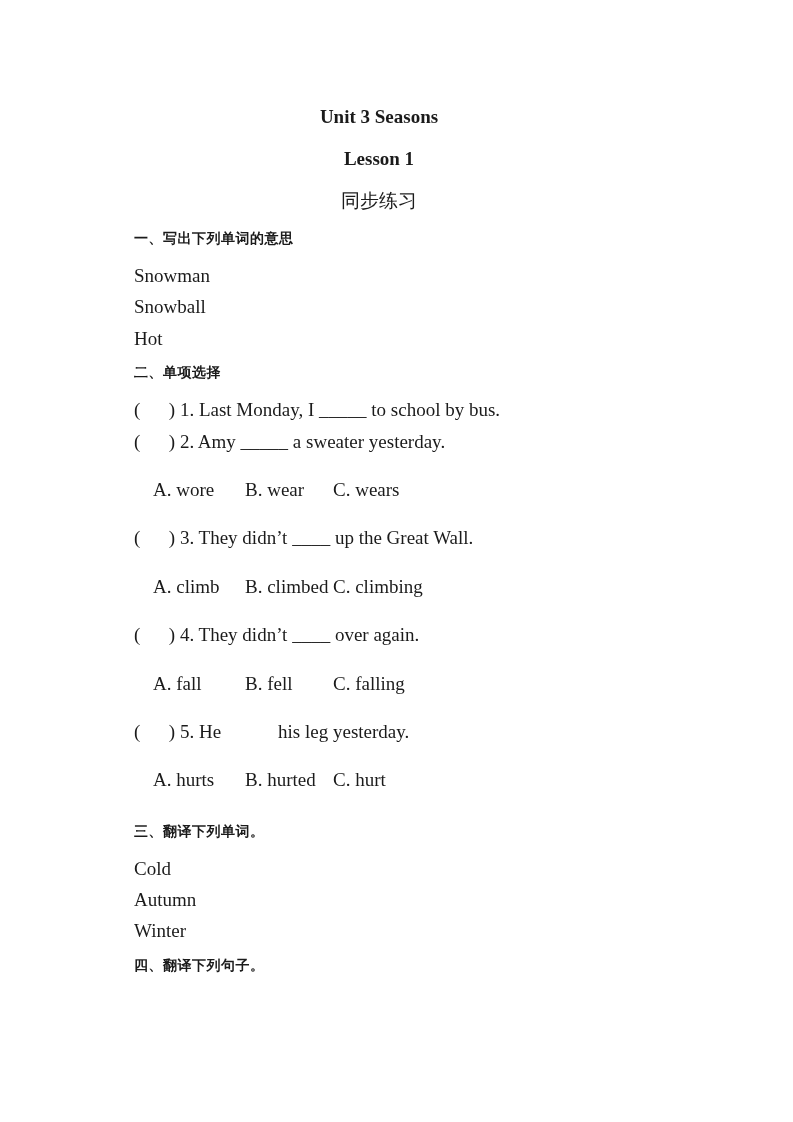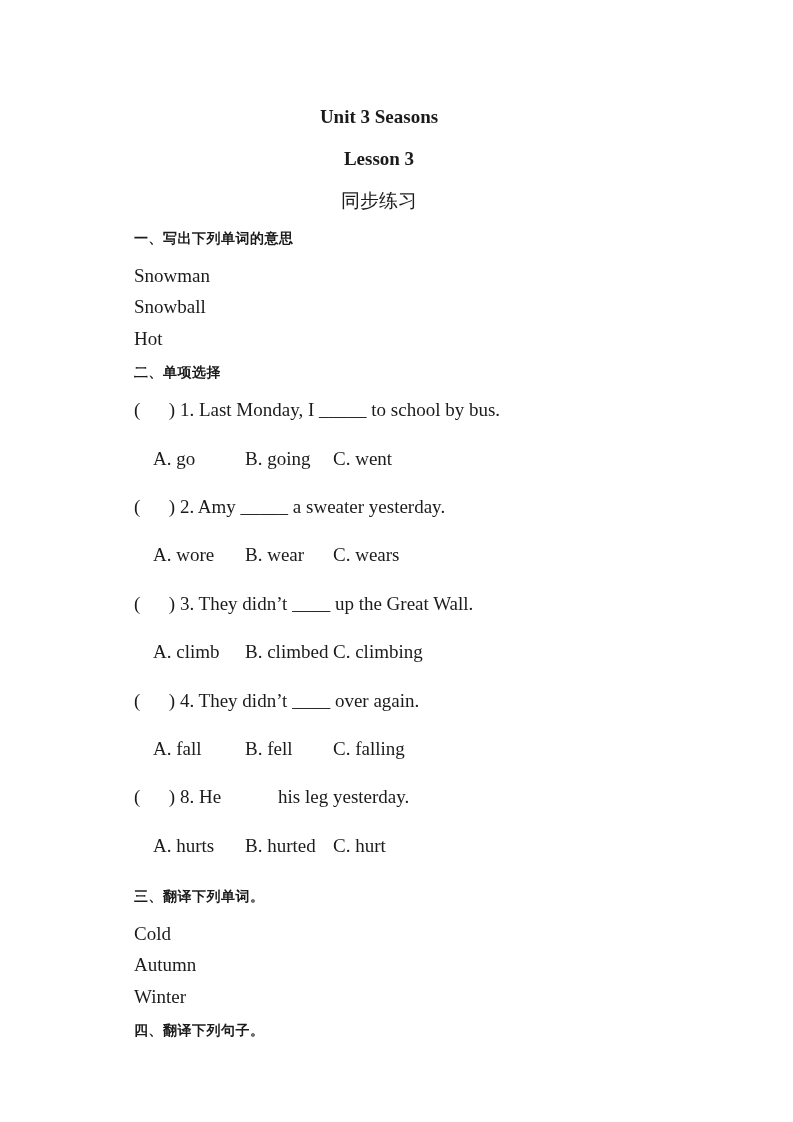"Lesson 3" div.title-en { text: 3 -> 1 }
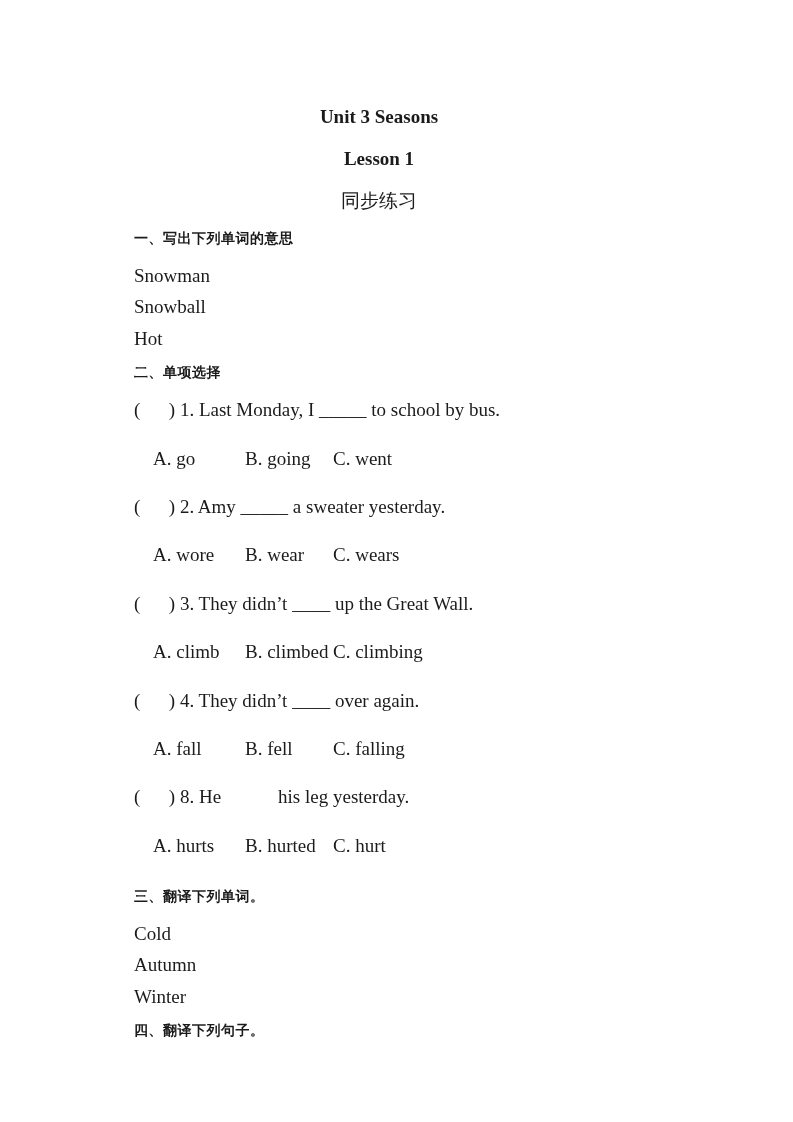"A. go B. going C." div.doc-line { html: <div> <span>A. go</span><span>B. going</span><span>C. went</span> </div> -> none }
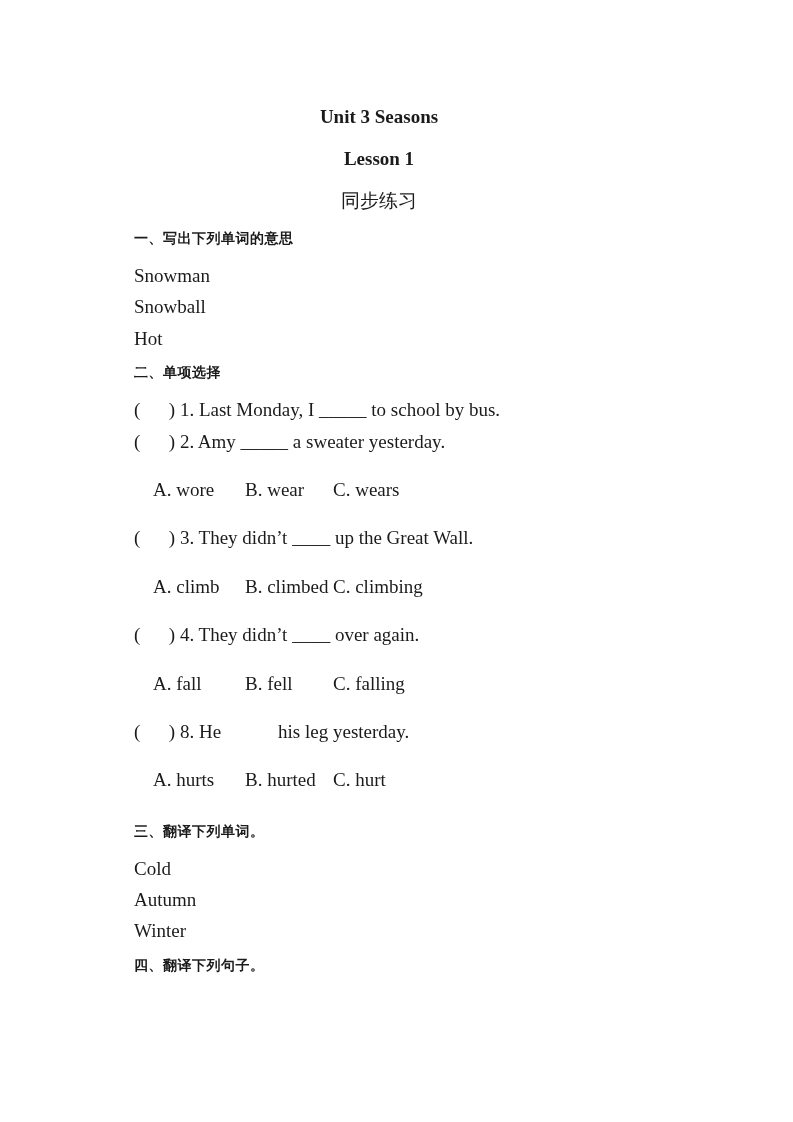"( ) 8. He his" div.doc-line { text: 8 -> 5 }
